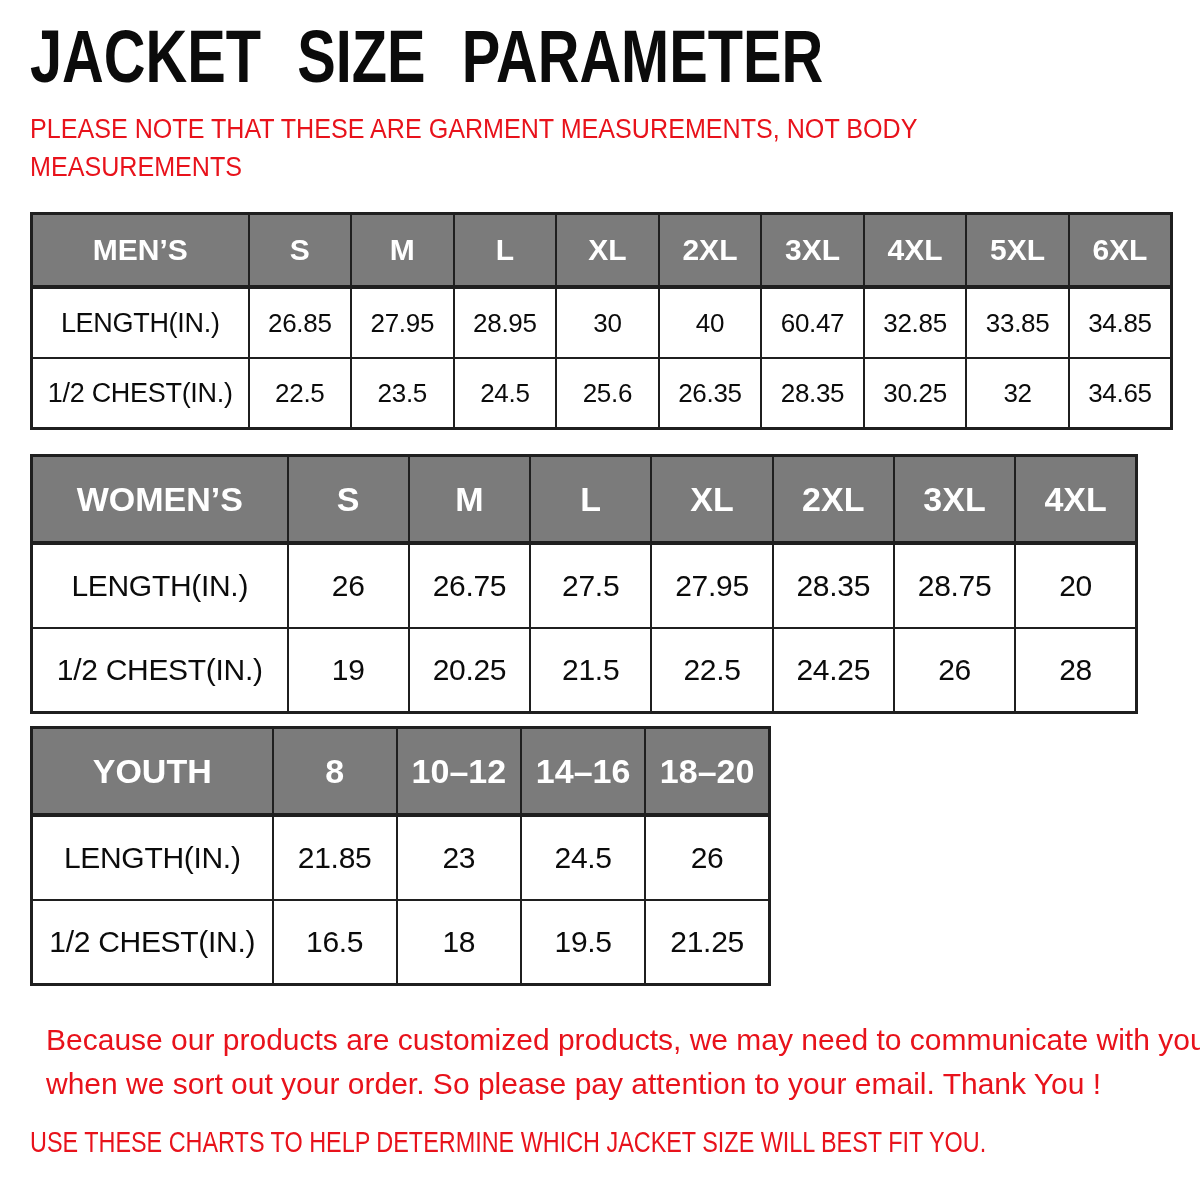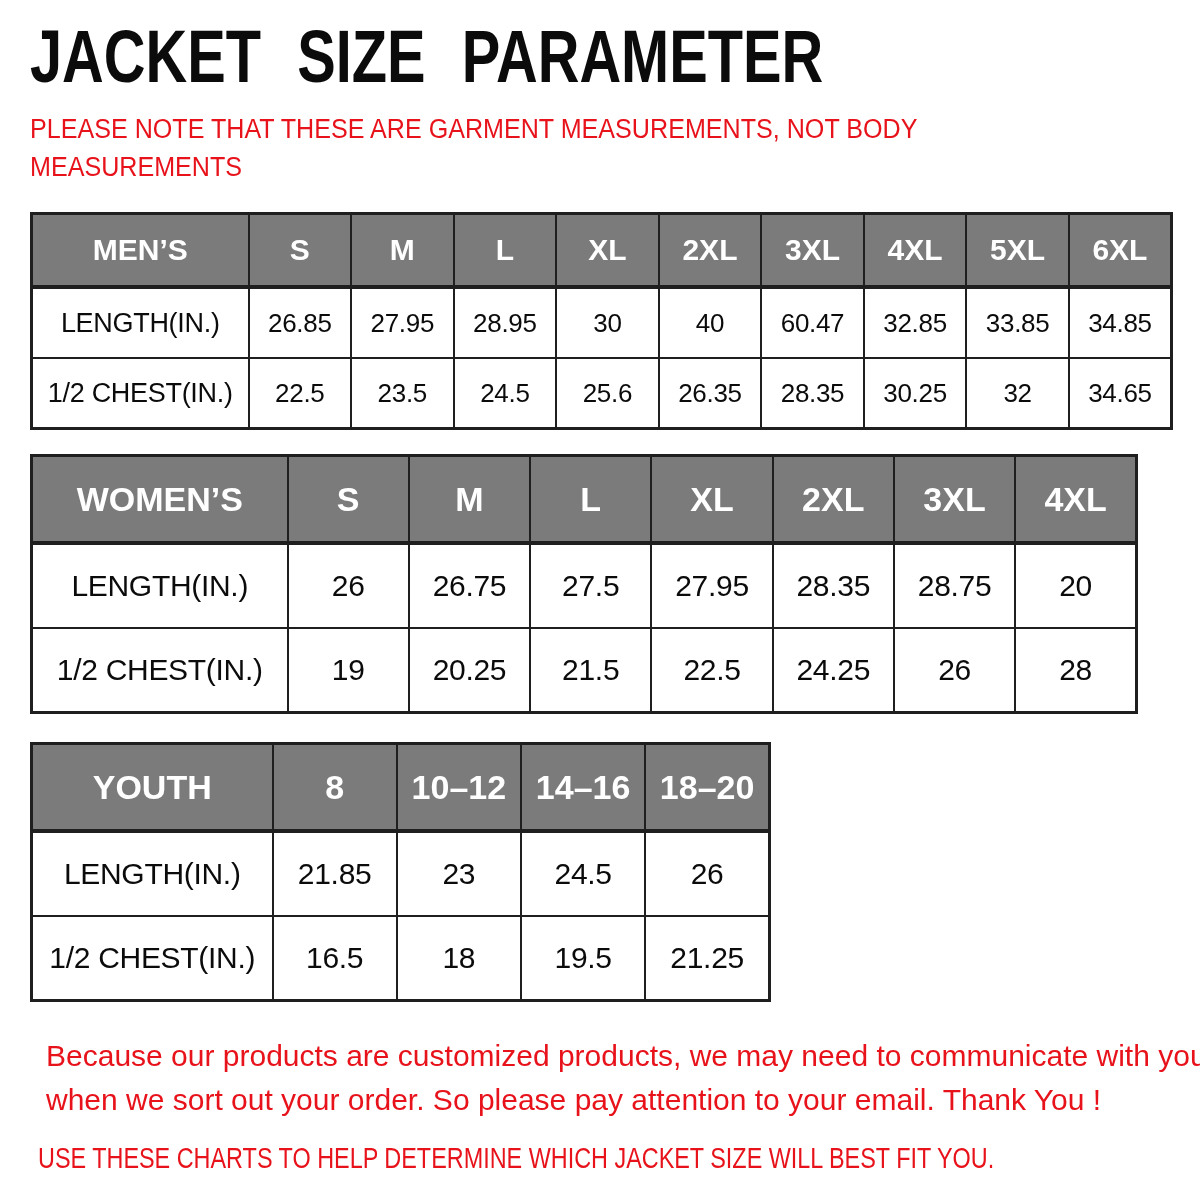"YOUTH" .table-youth { margin-top: 28px -> 12px }
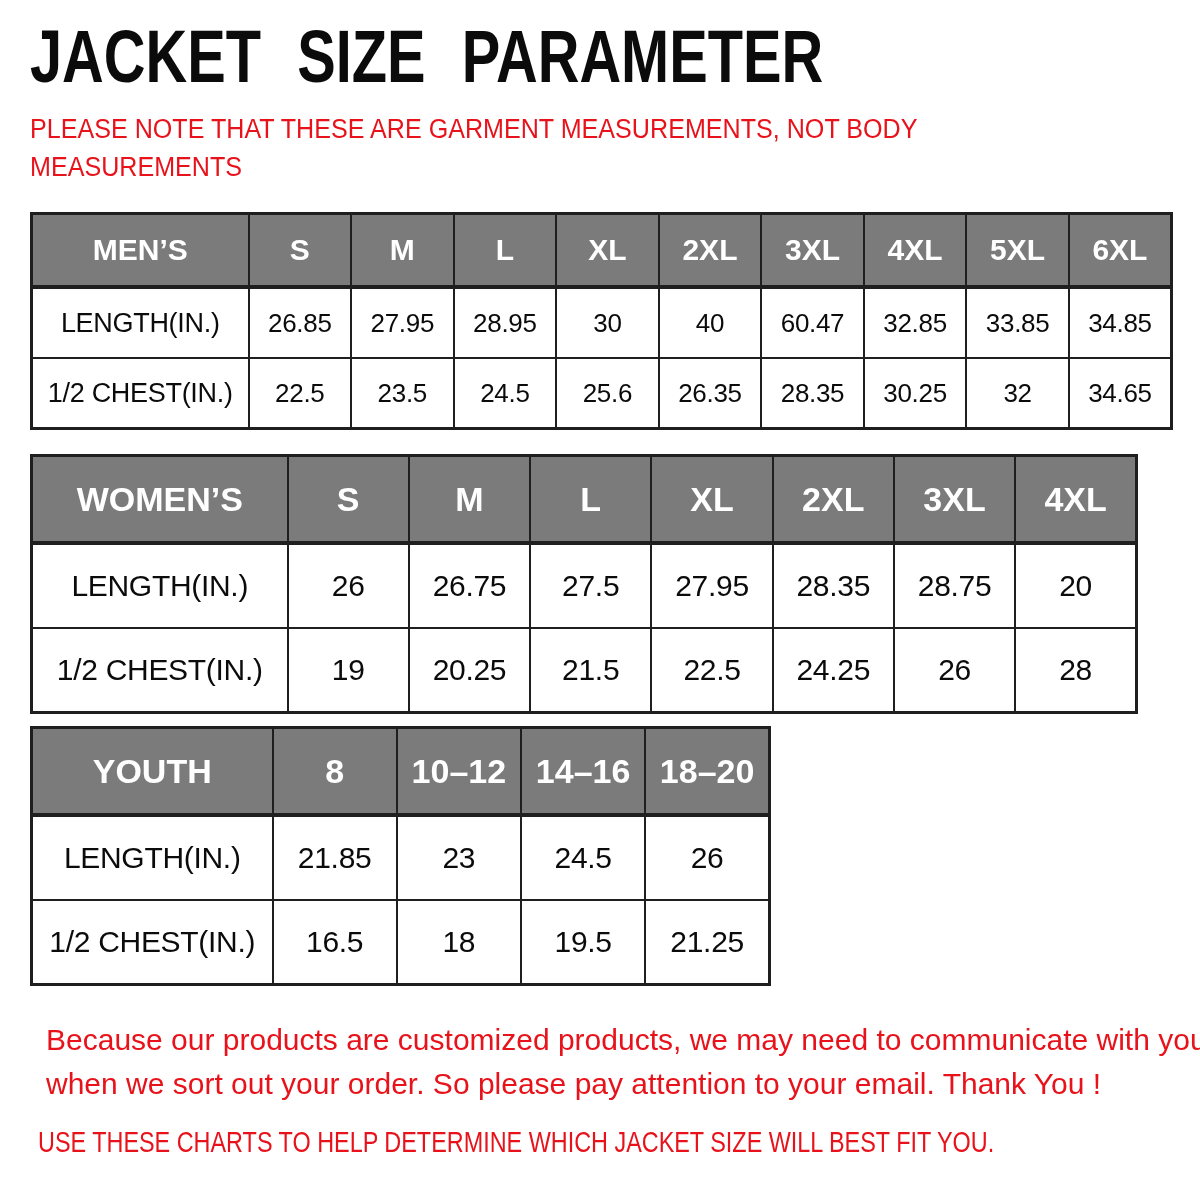"USE THESE CHARTS TO HELP" .fit-note { margin: 18px 0 0 8px -> 18px 0 0 0 }
